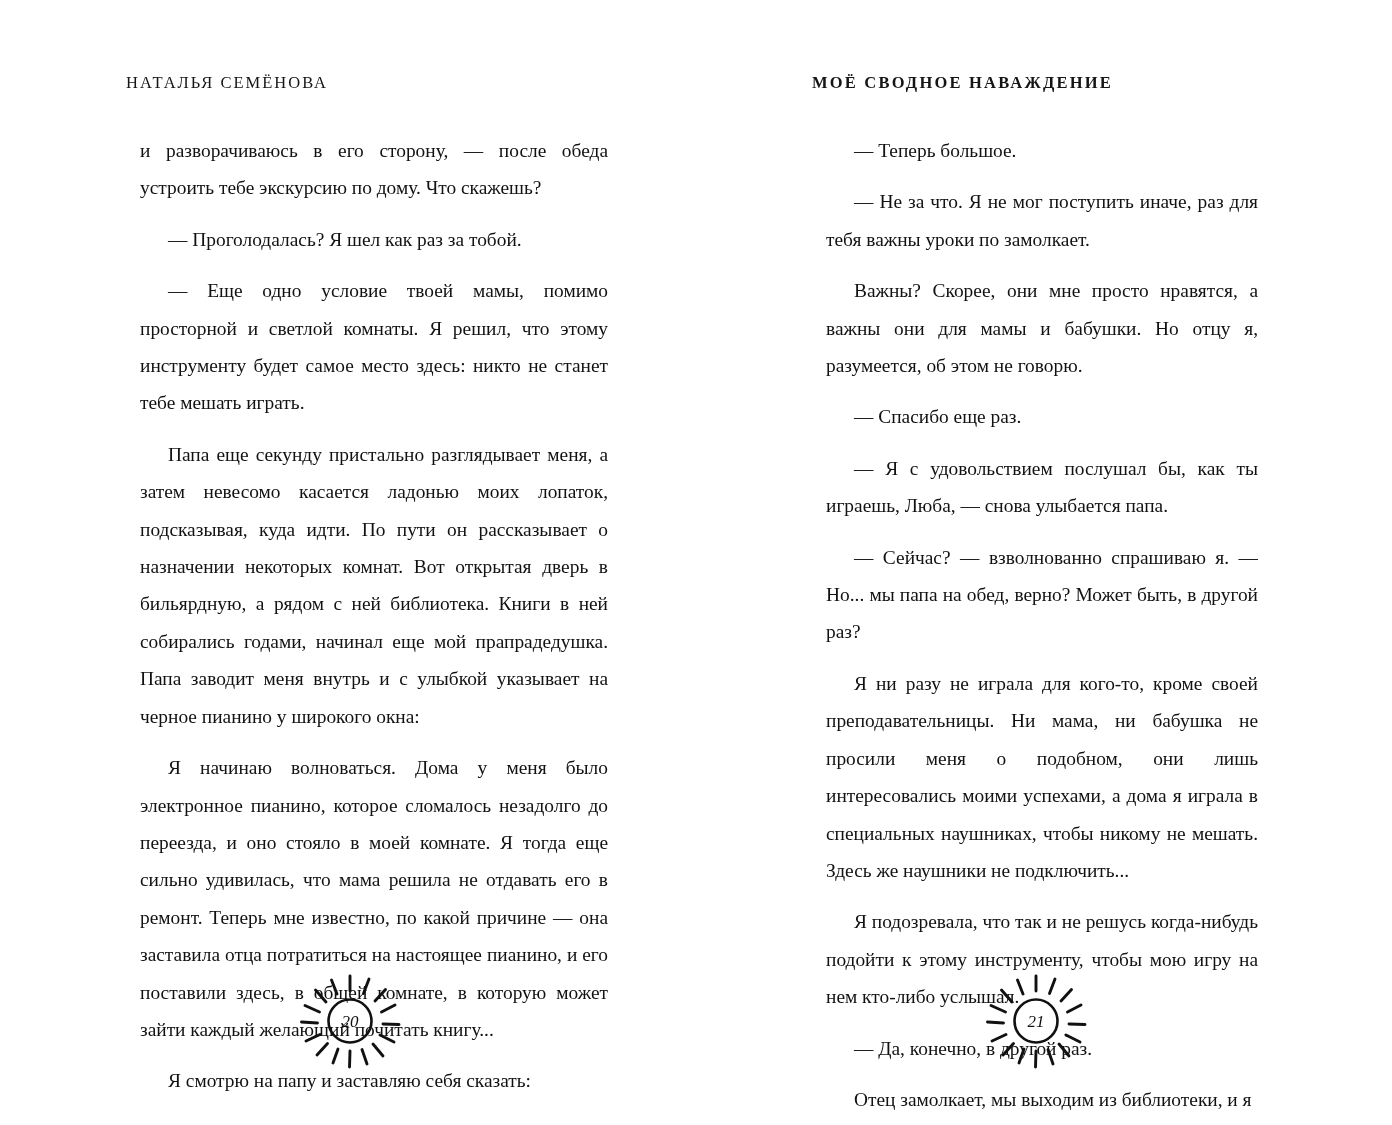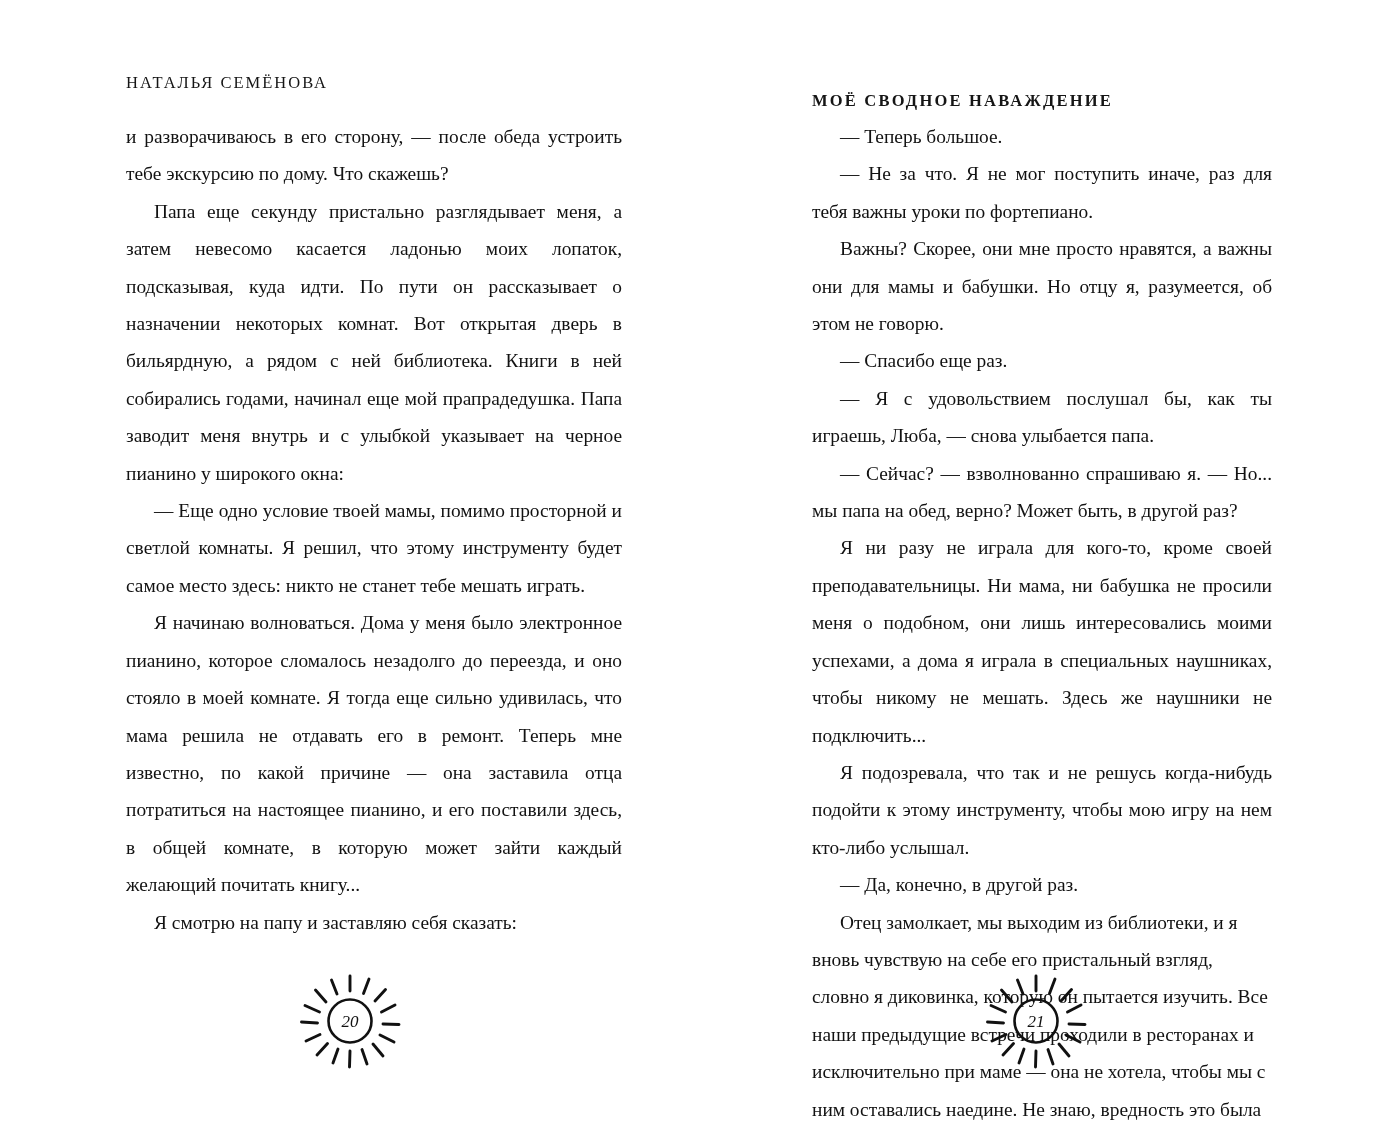"МОЁ СВОДНОЕ НАВАЖДЕНИЕ" .page-right .running-head { margin-top: 18px -> none }
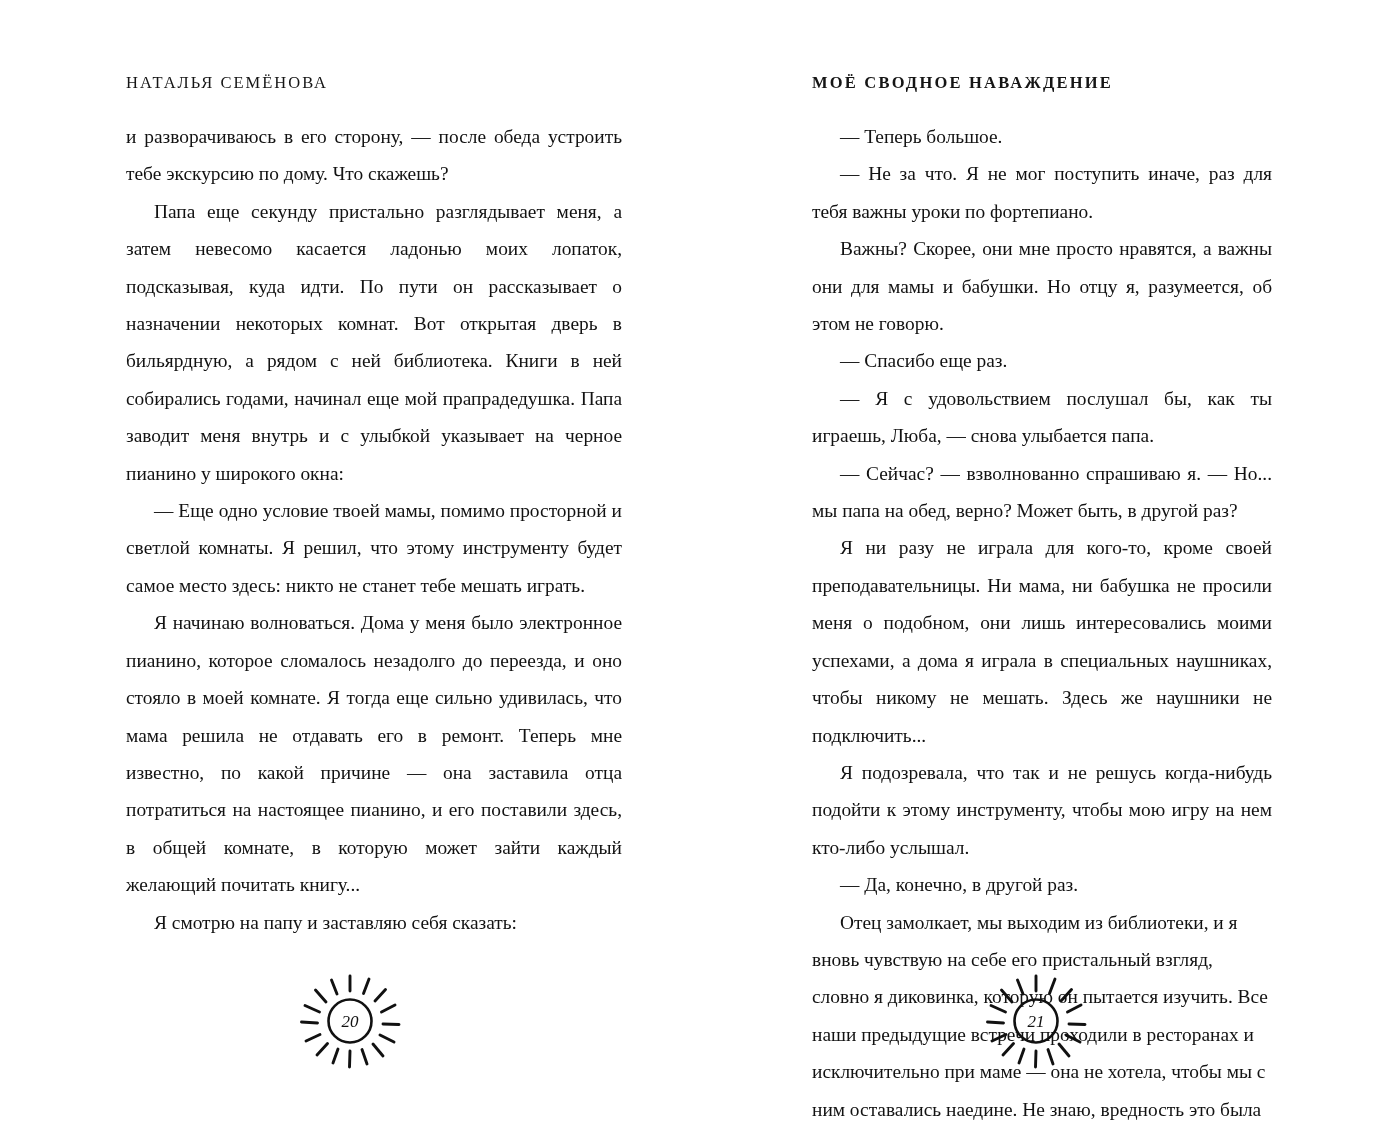"и разворачиваюсь в его сторону," .column p { margin: 0 -> 14px }
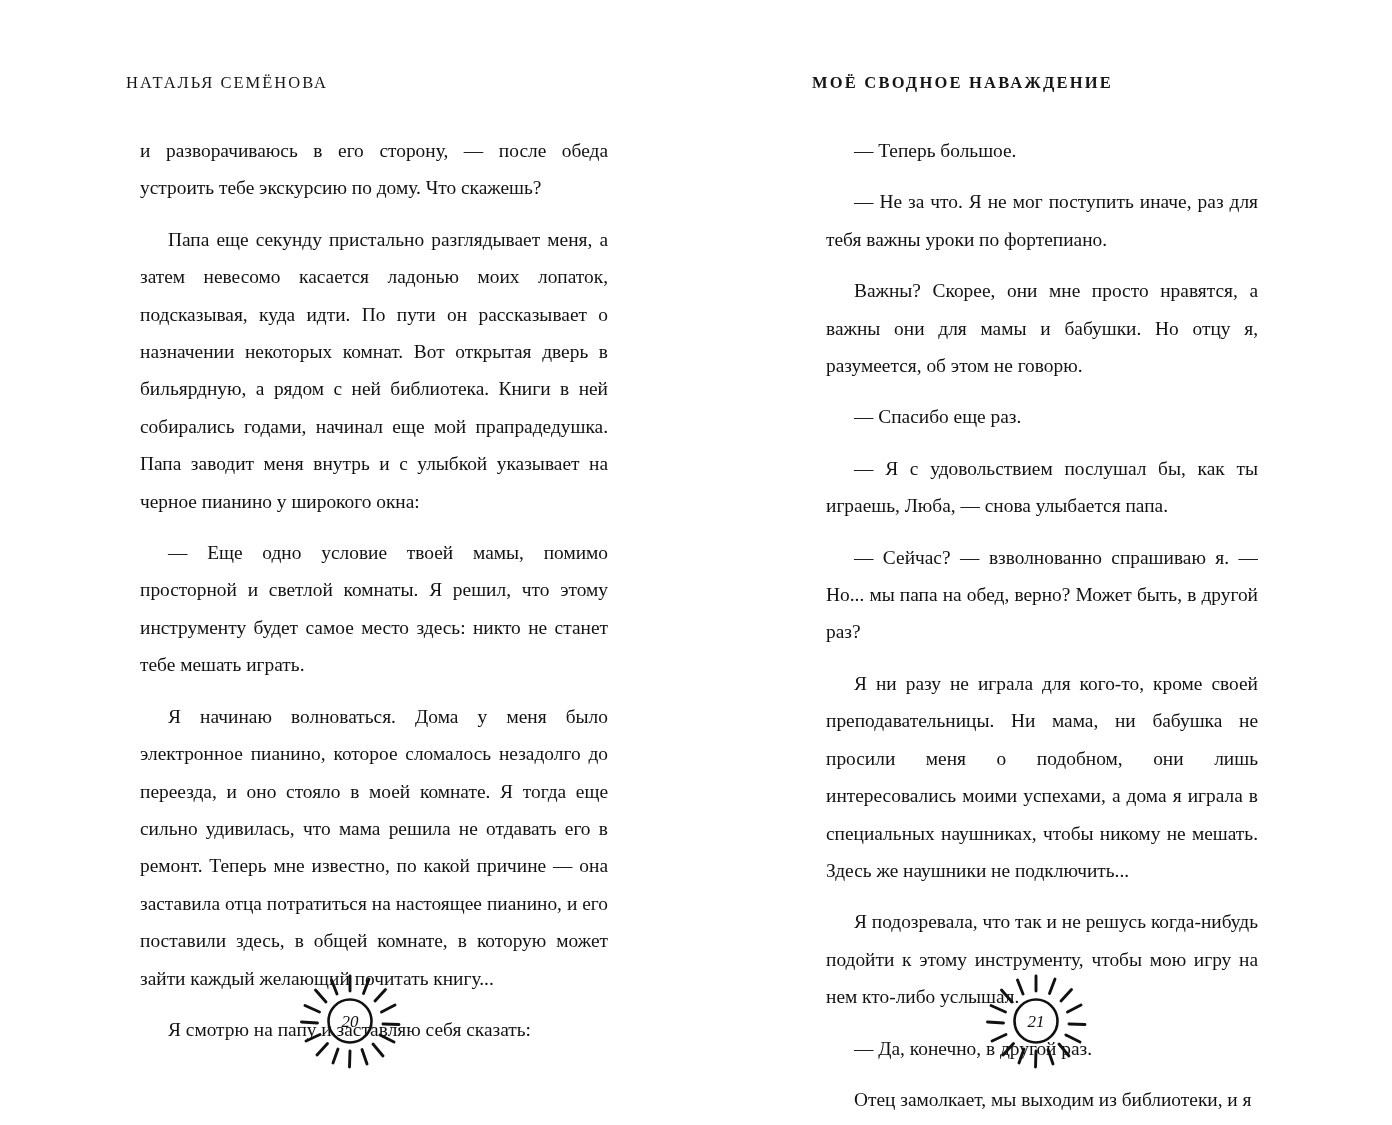"— Не за что. Я" p { text: фортепиано -> замолкает }
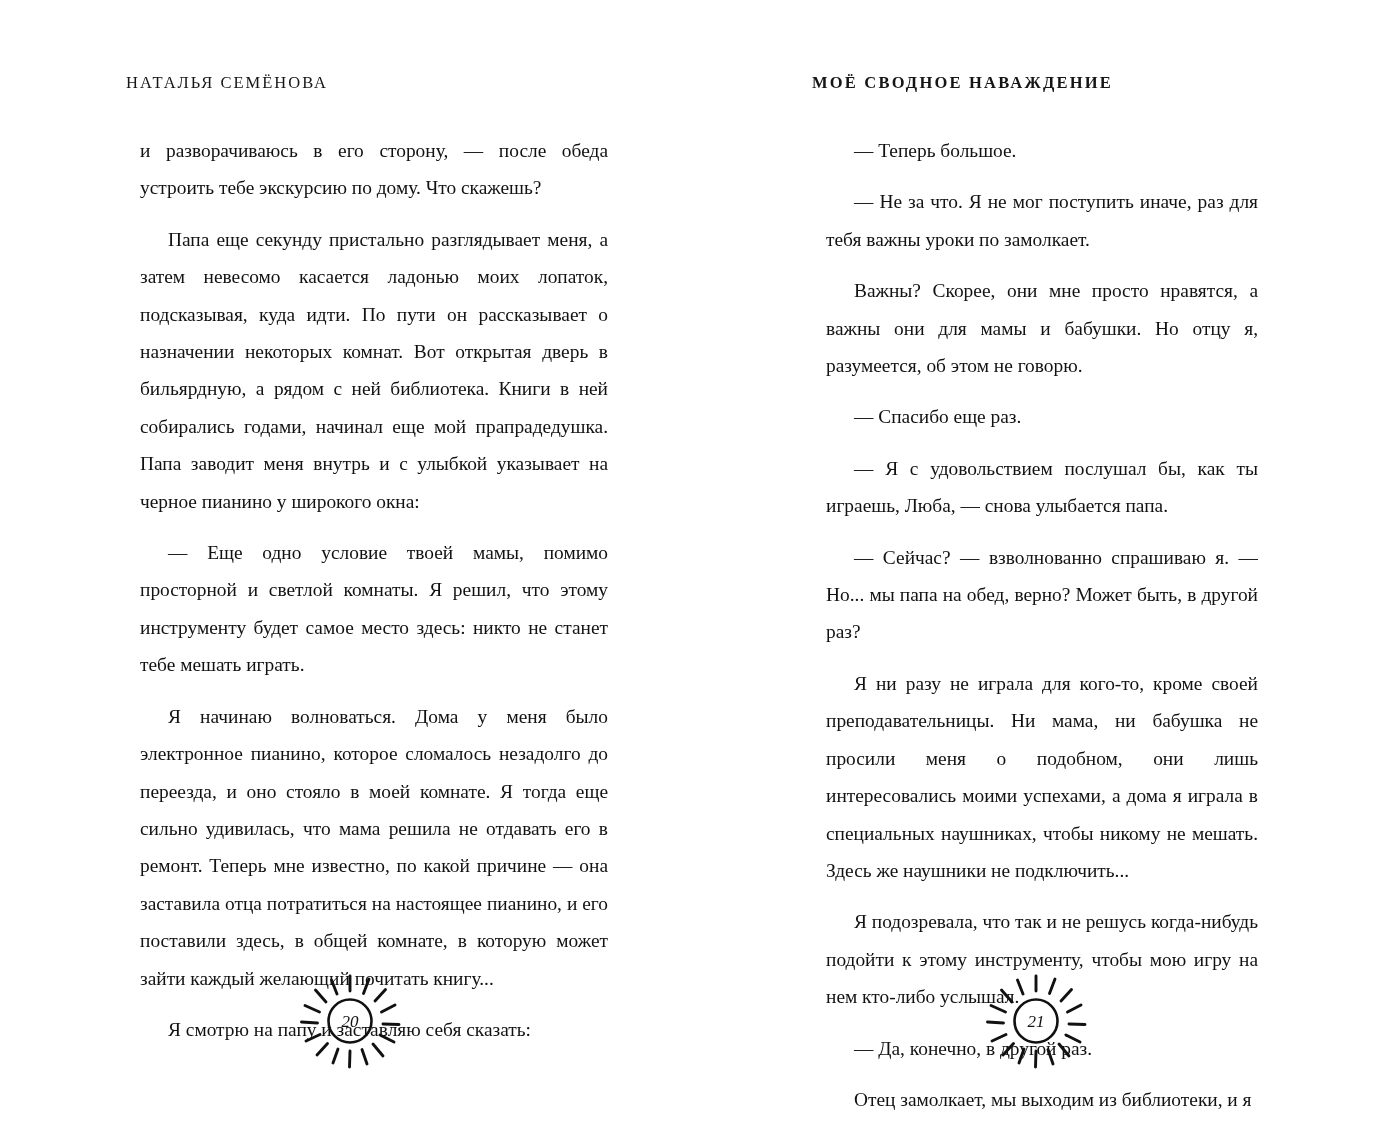"— Проголодалась? Я шел как" p { html: none -> <p>— Проголодалась? Я шел как раз за тобой.</p> }
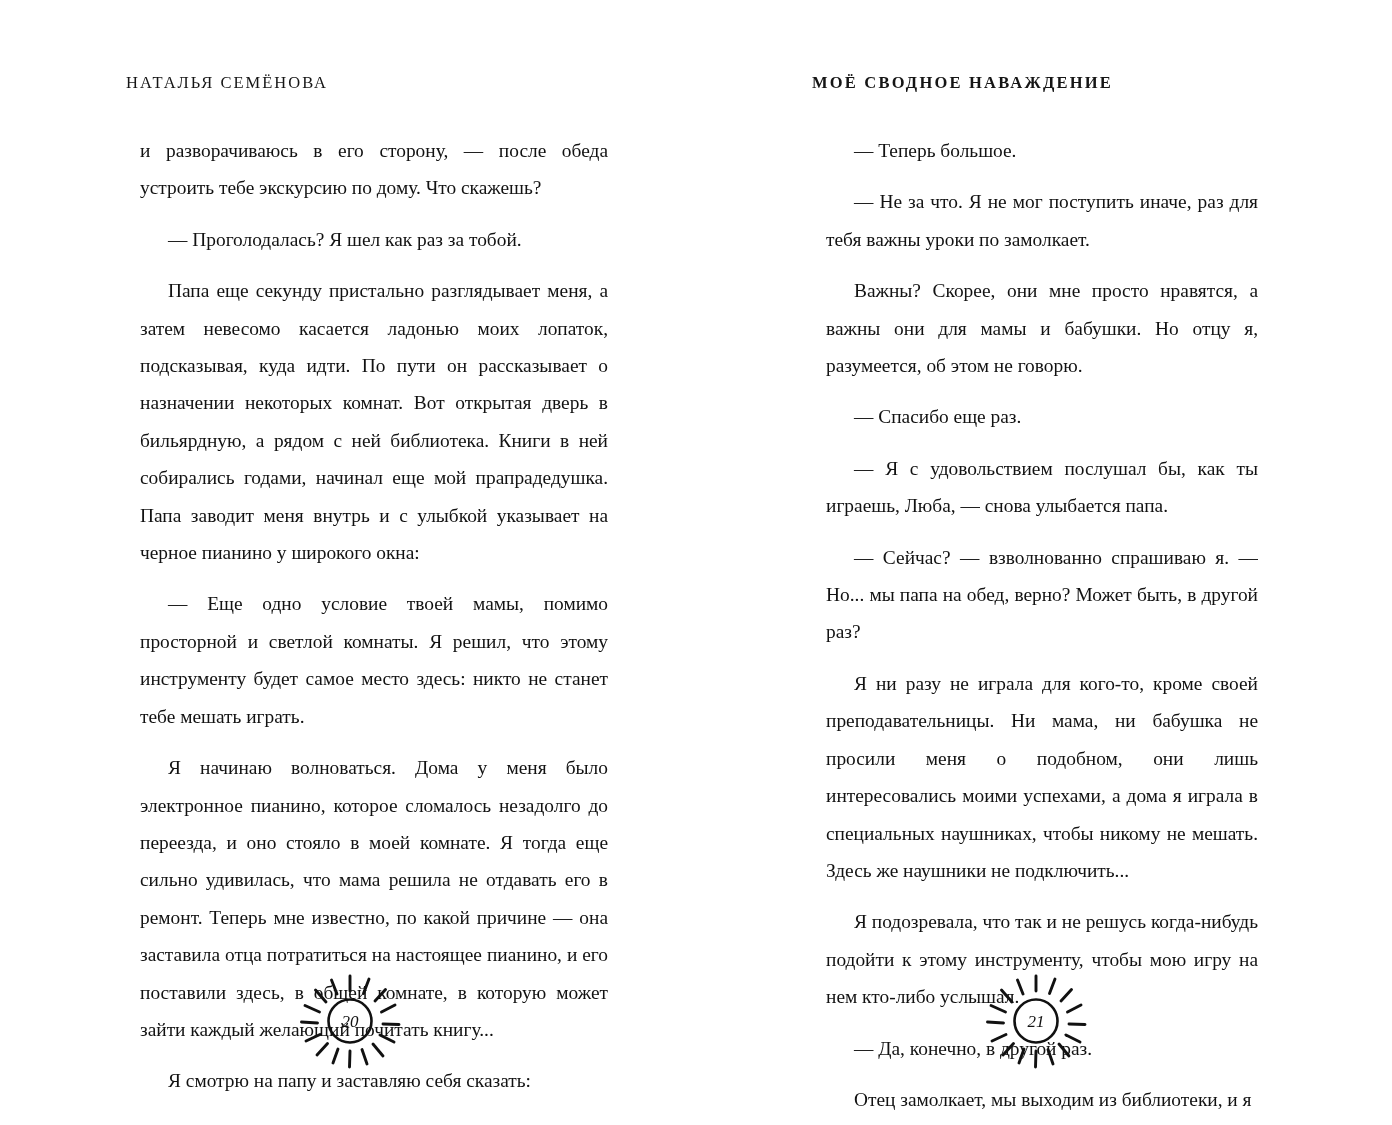"Папа еще секунду пристально разглядывает" p { order: before "— Еще одно условие твоей" -> after "— Еще одно условие твоей" }
